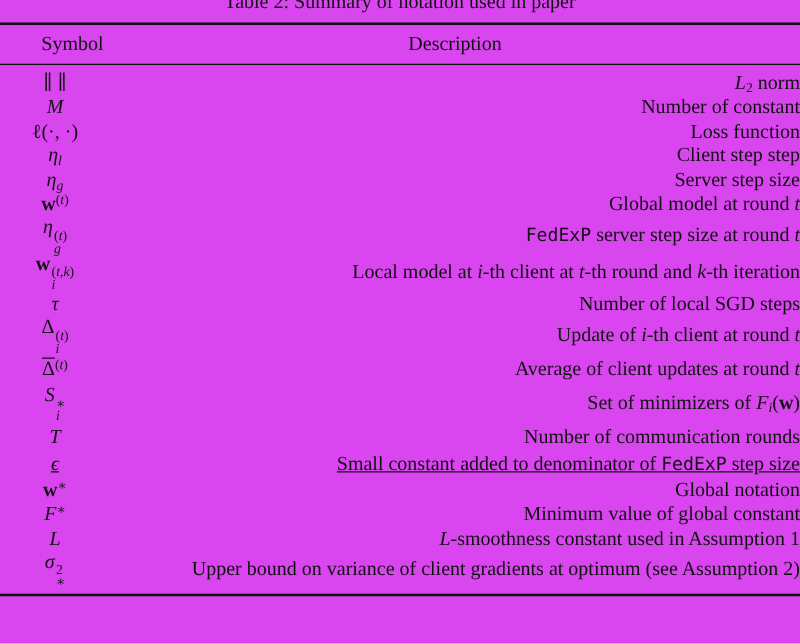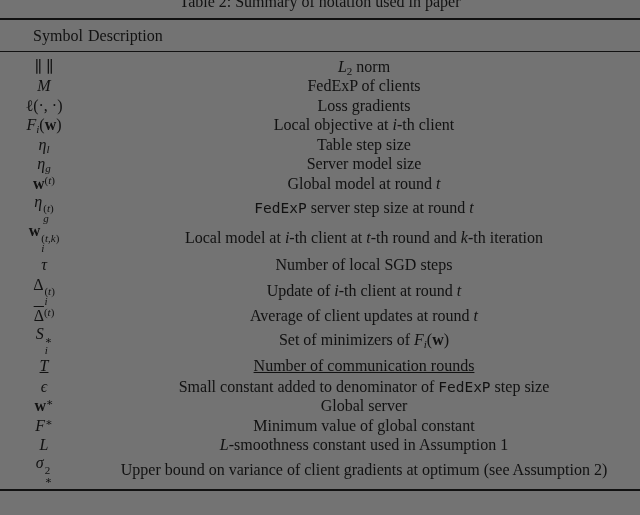"Table 2: Summary of notation" .page { background: #737373 -> #d946ef }
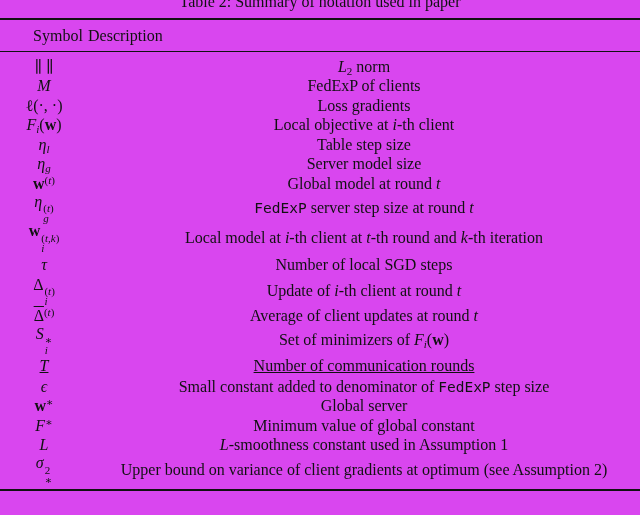"Description" thead th.h-desc { text-align: left -> center }
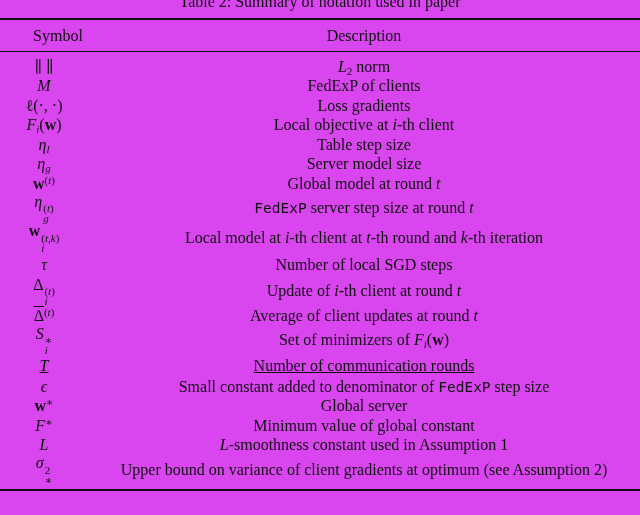"L2 norm" tbody td.desc { text-align: center -> right }
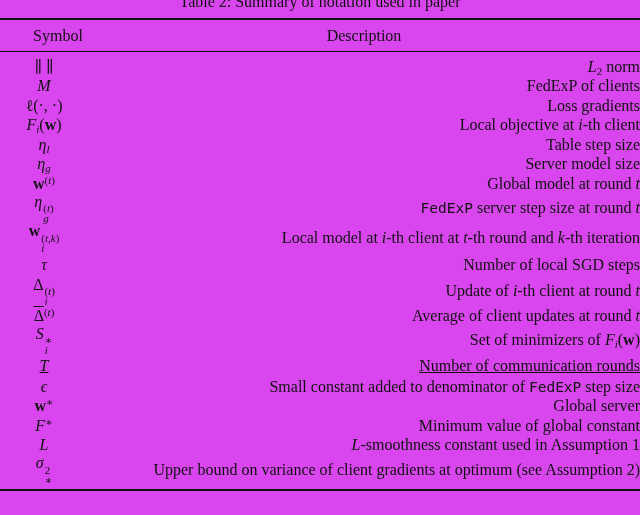"FedExP of clients" td.desc { text: FedExP of clients -> Number of constant }
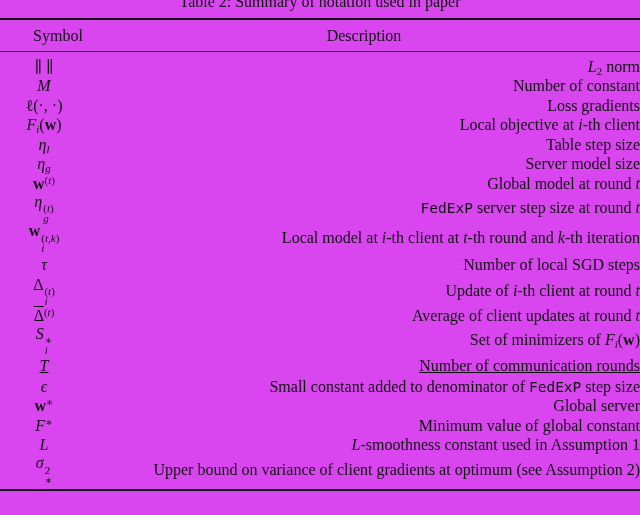"Loss gradients" td.desc { text: gradients -> function }
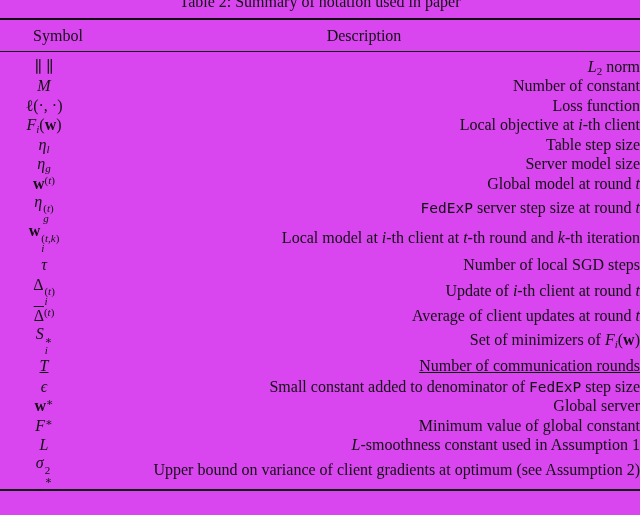"Fi(w)" tr { html: <tr> <td><i>F</i><sub><i>i</i></sub>(<b>w</b>)</td> <td>Local objective at <i>i</i>-th client</td> </tr> -> none }
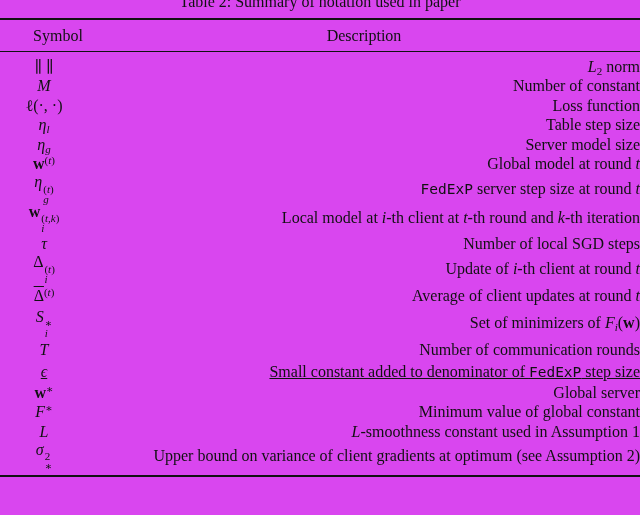"Table step size" td.desc { text: Table step size -> Client step step }
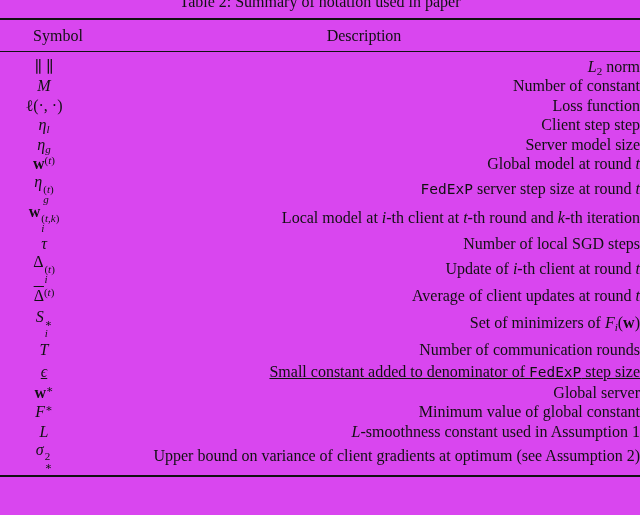"Server model size" td.desc { text: model -> step }
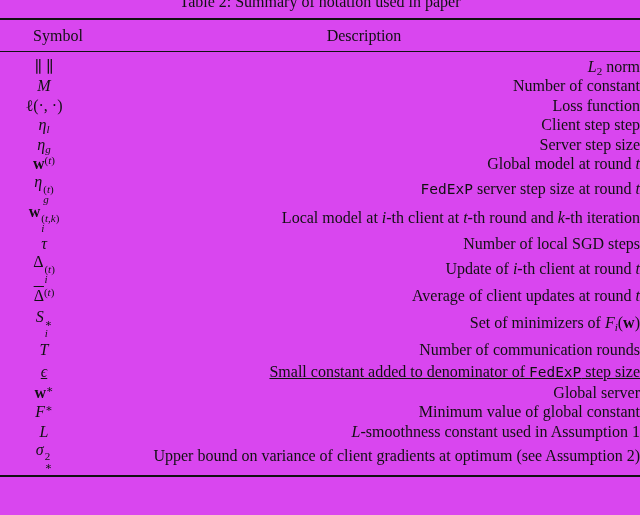"Global server" td.desc { text: server -> notation }
